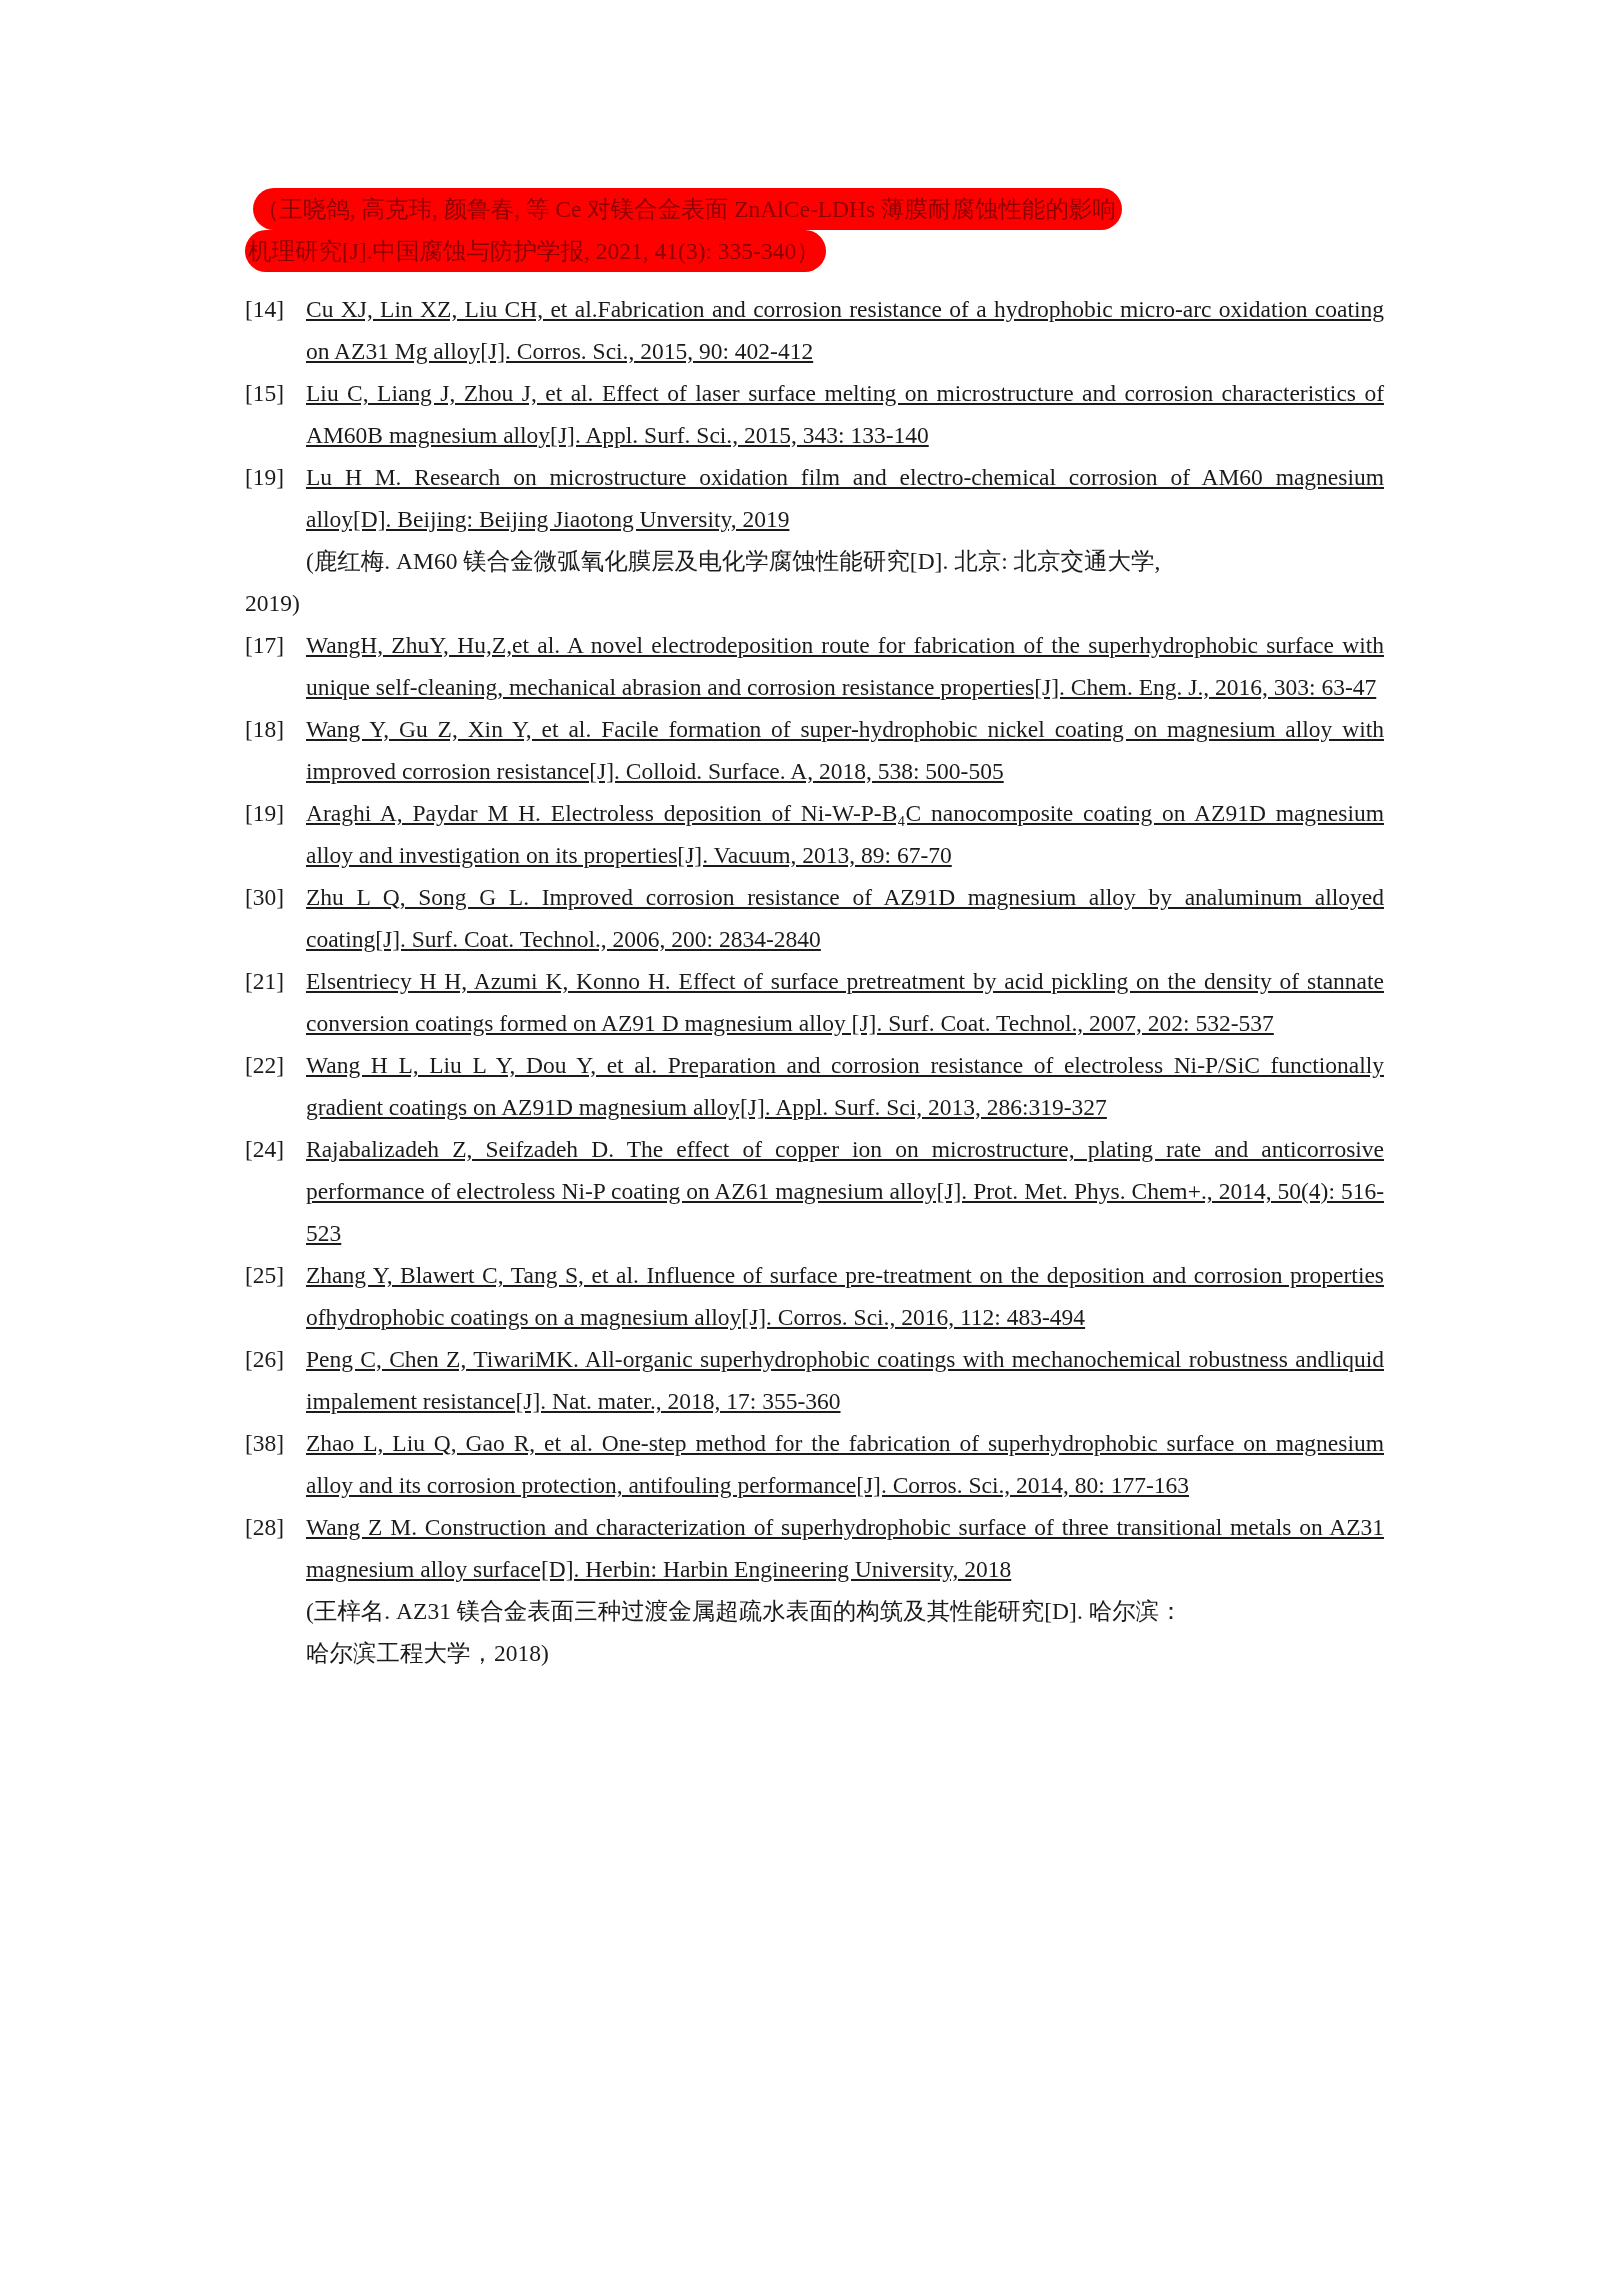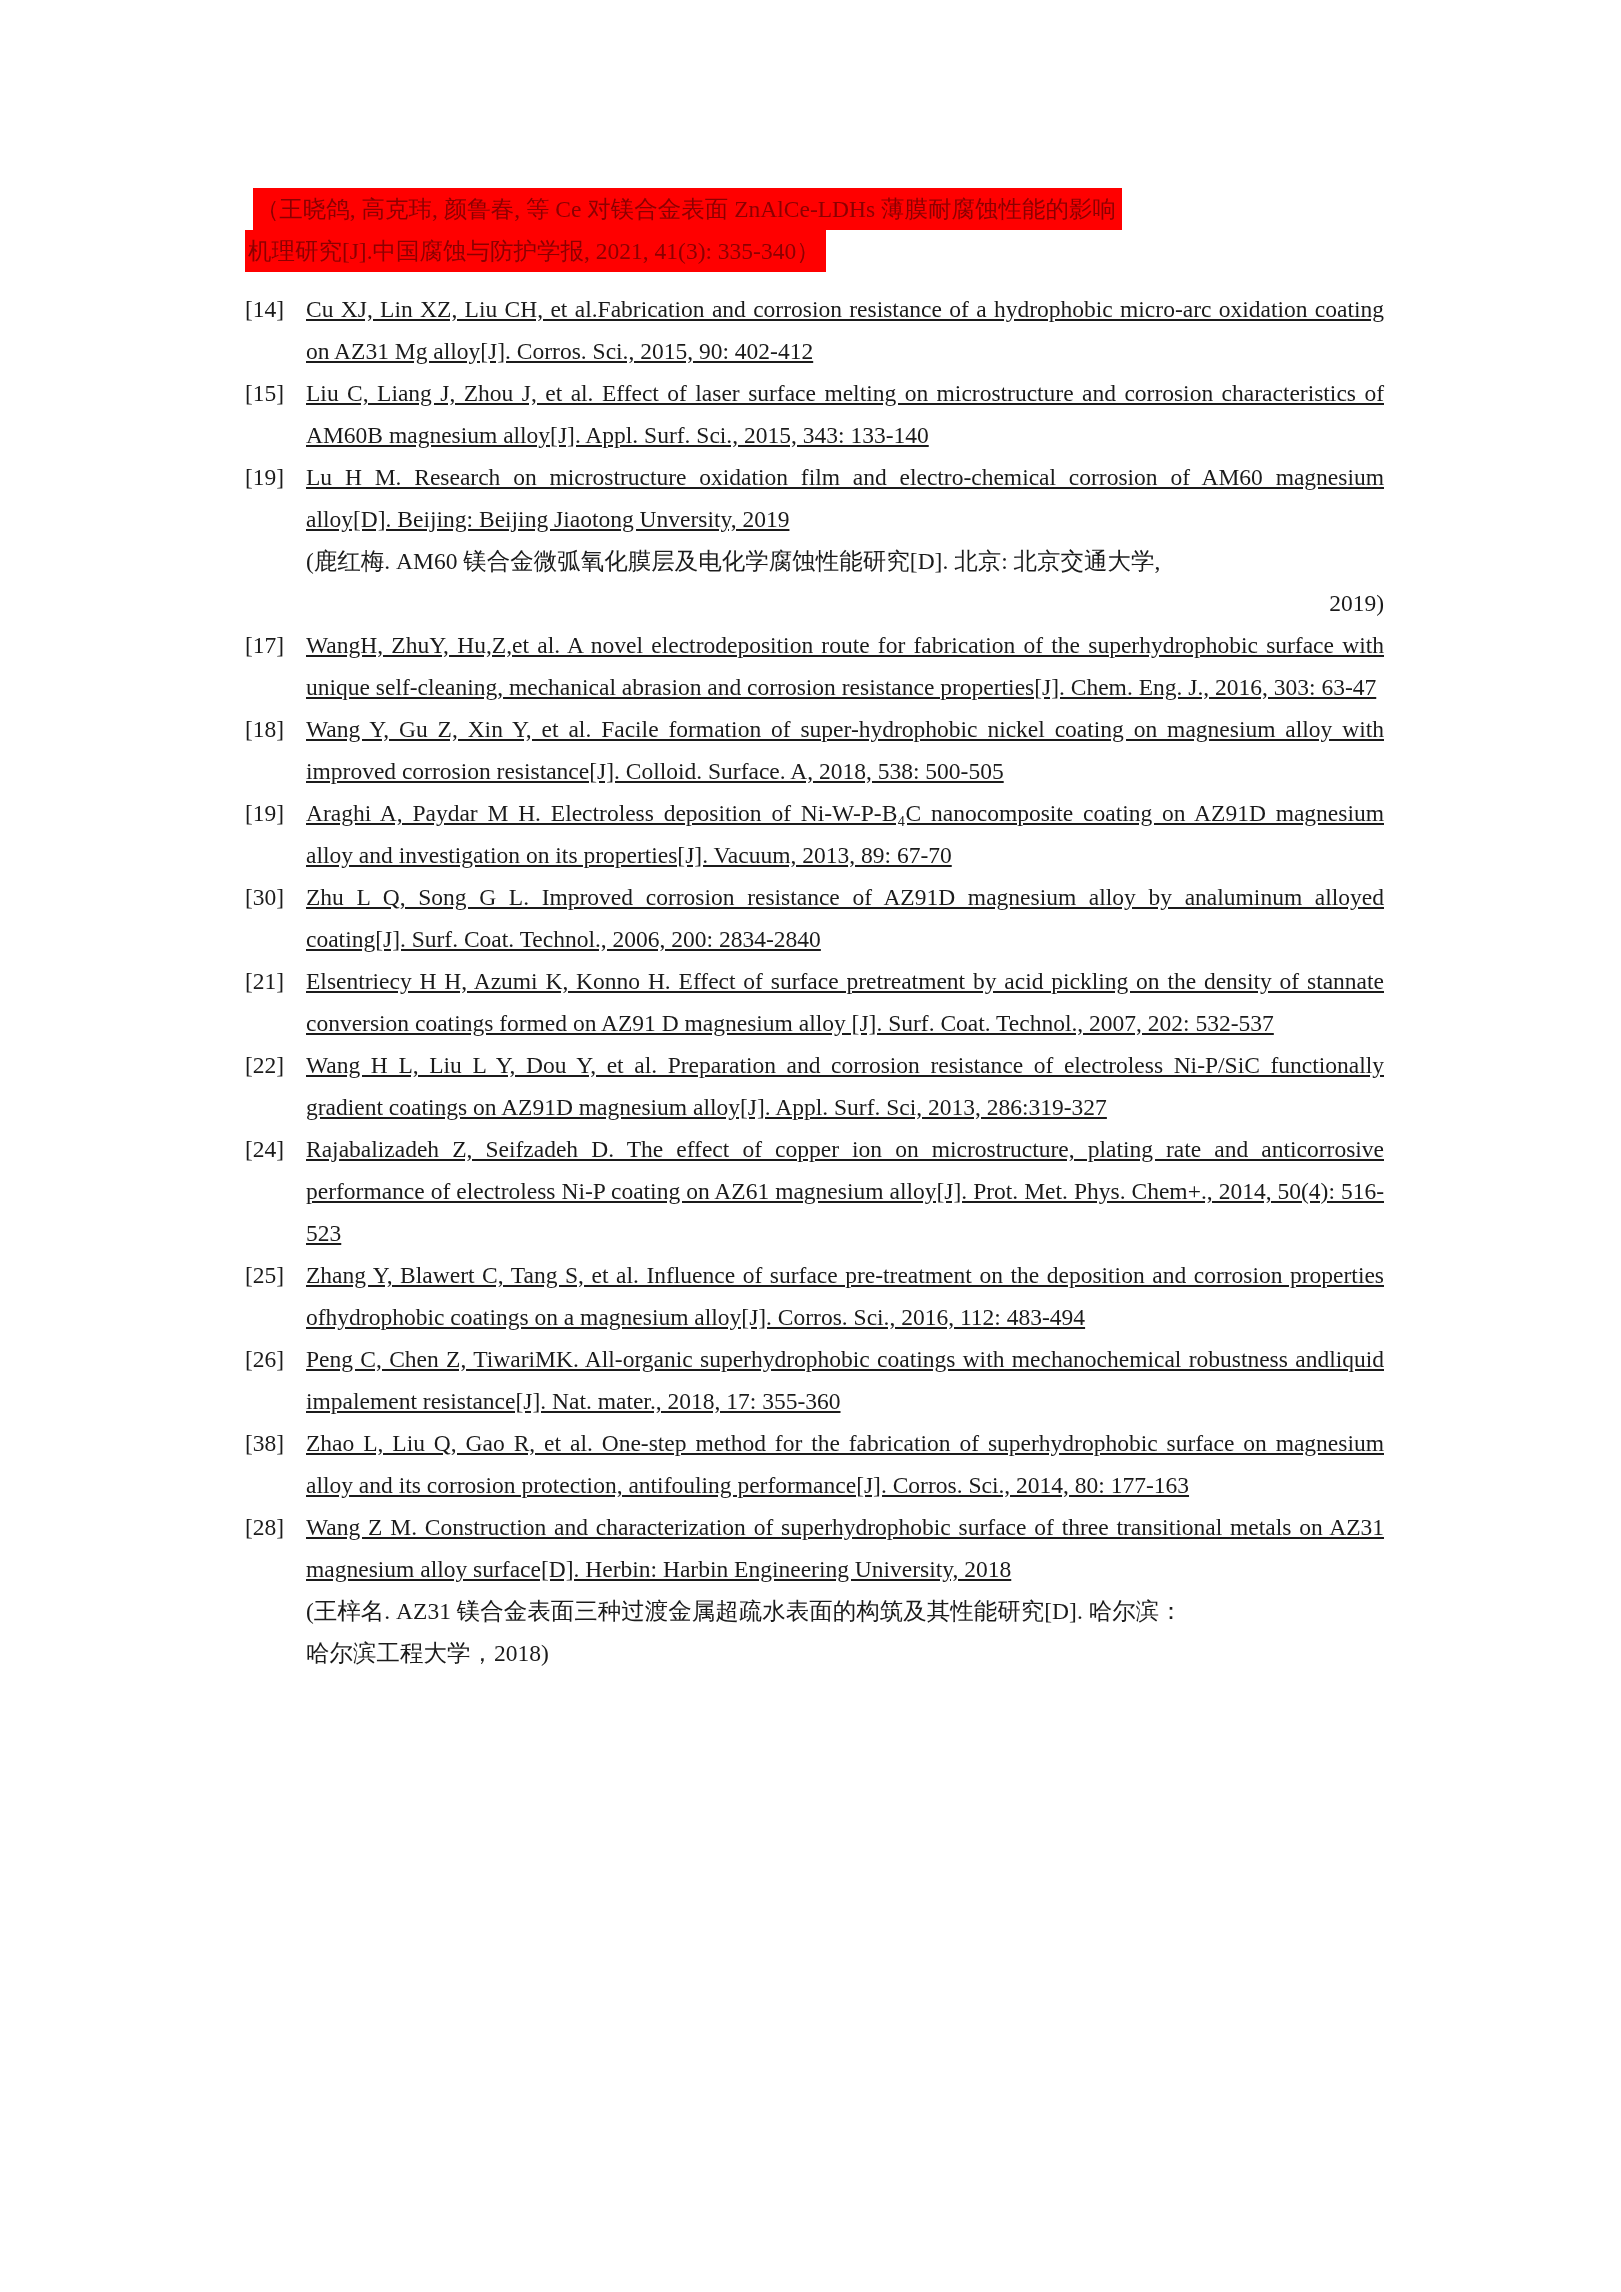"（王晓鸽, 高克玮, 颜鲁春, 等 Ce" * { border-radius: none -> 28px }
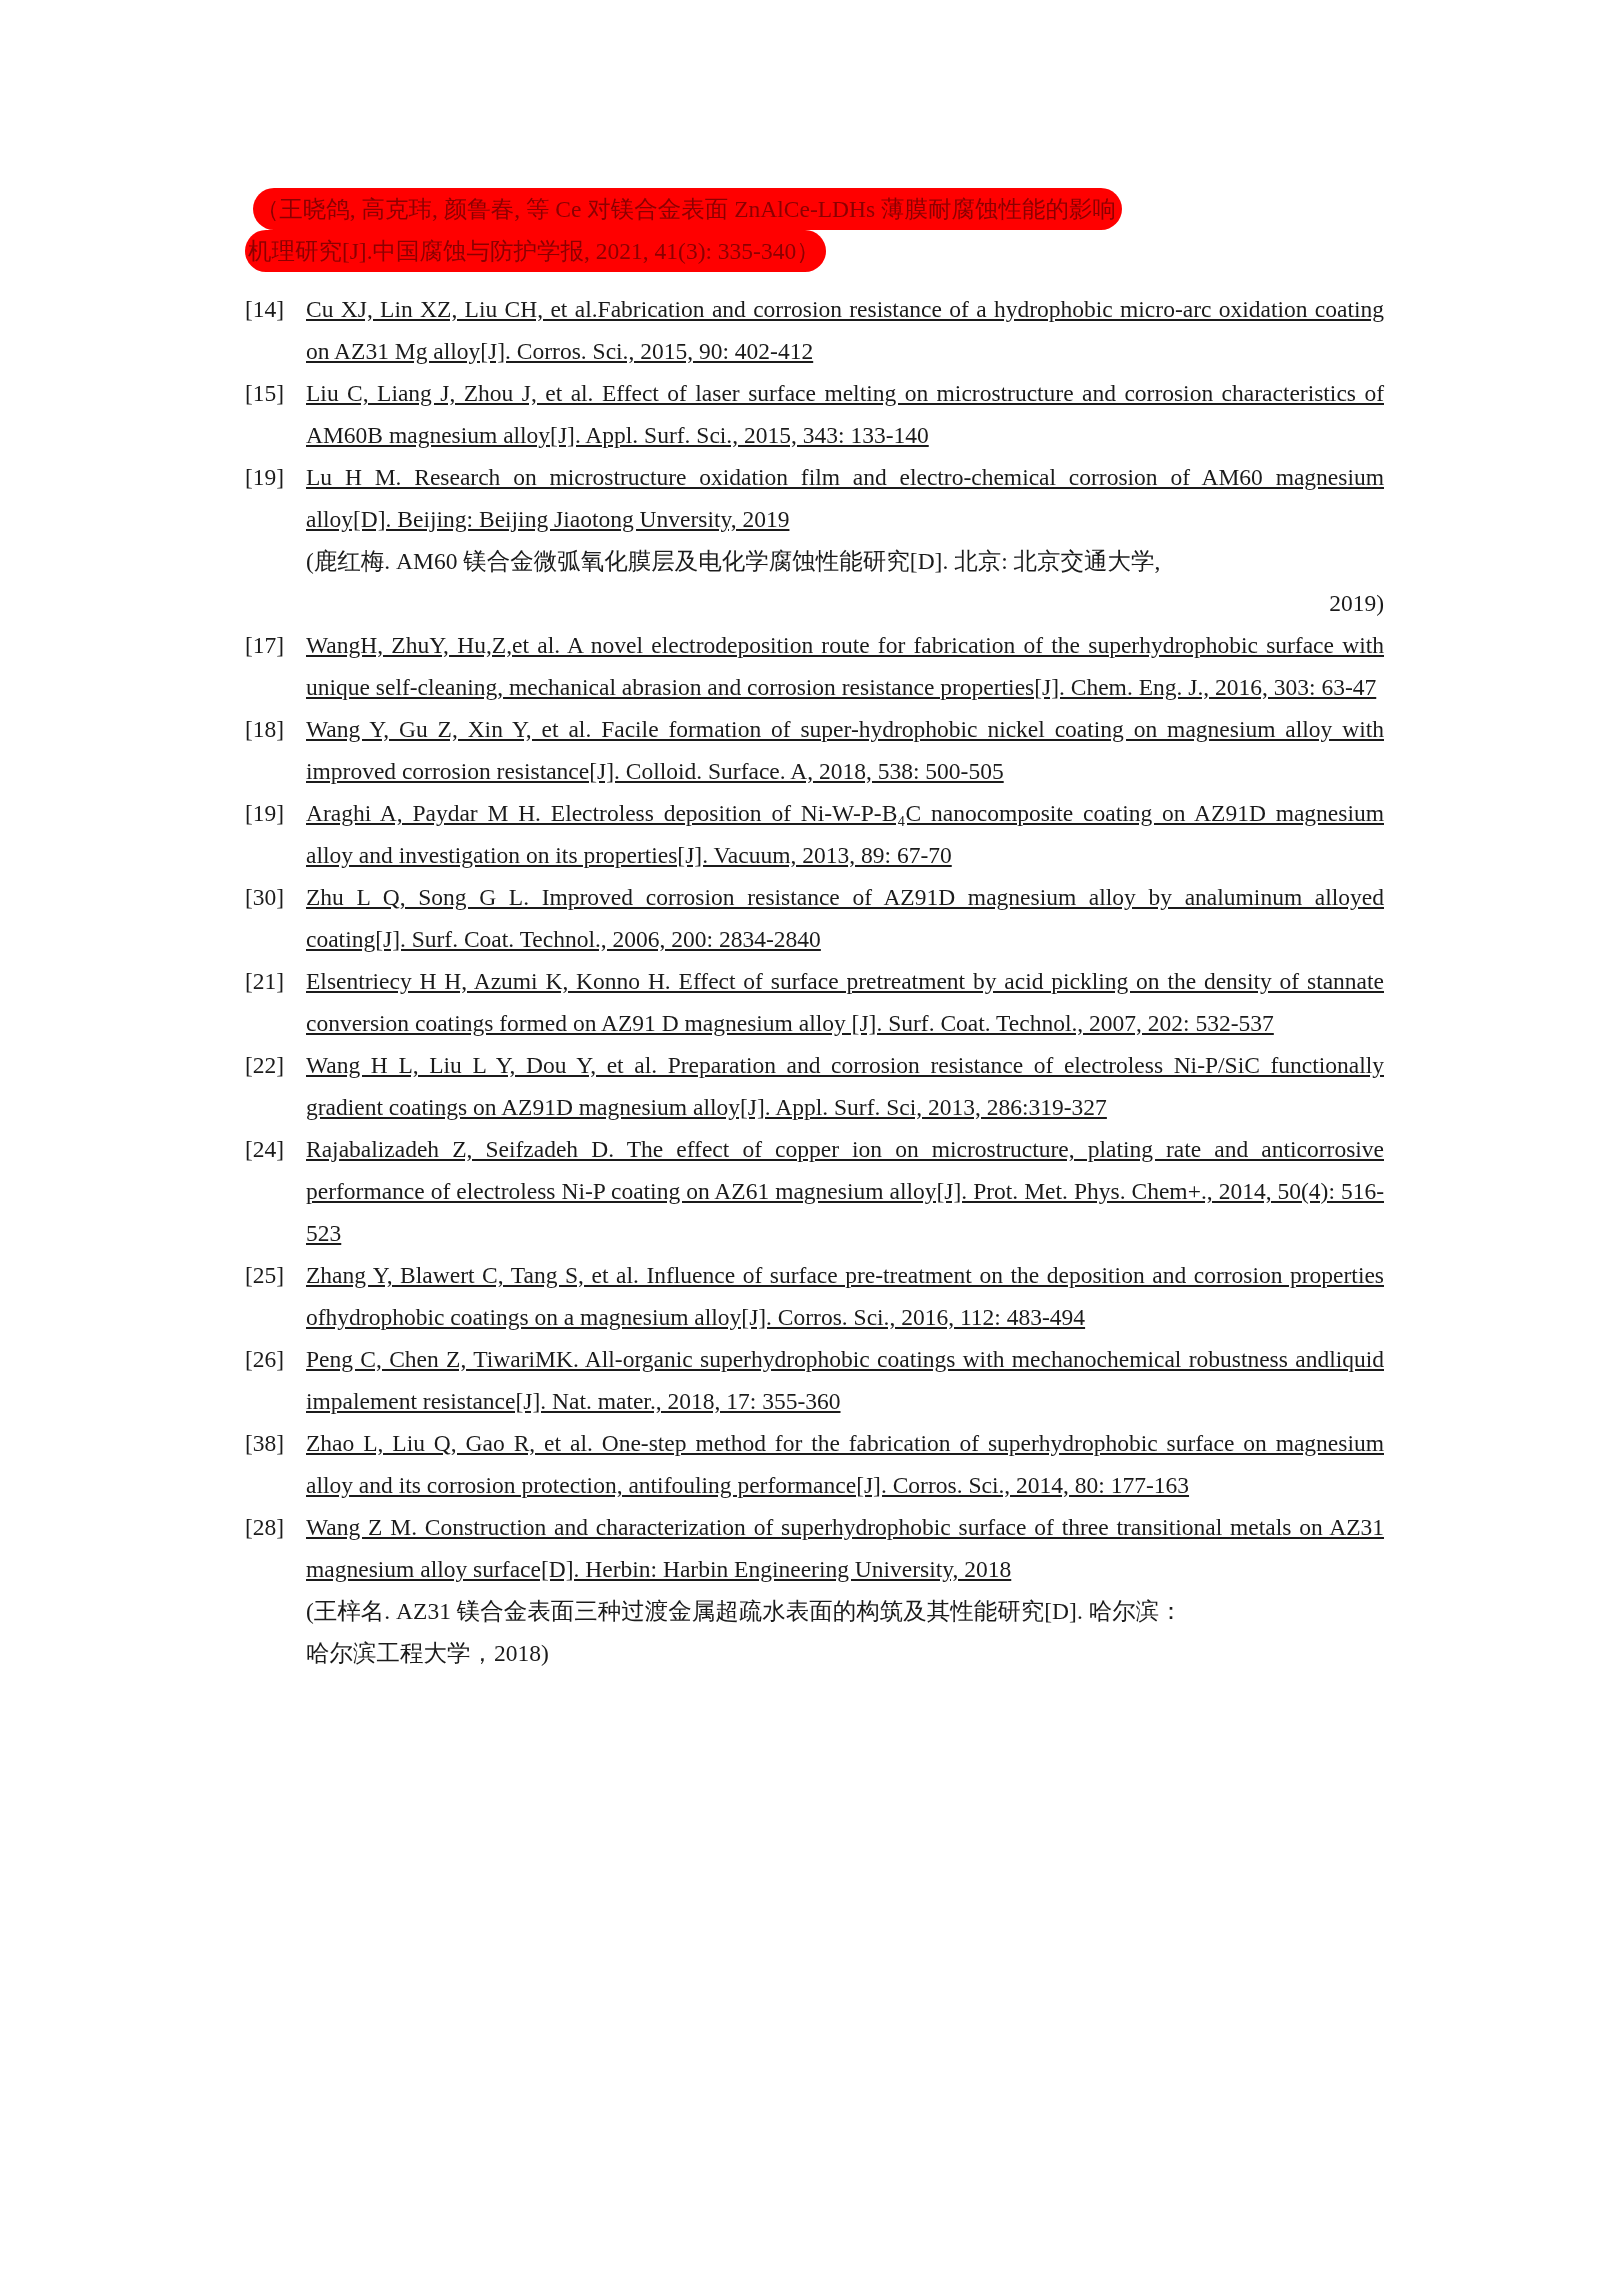"2019)" .note-line.outdent { text-align: right -> none }
